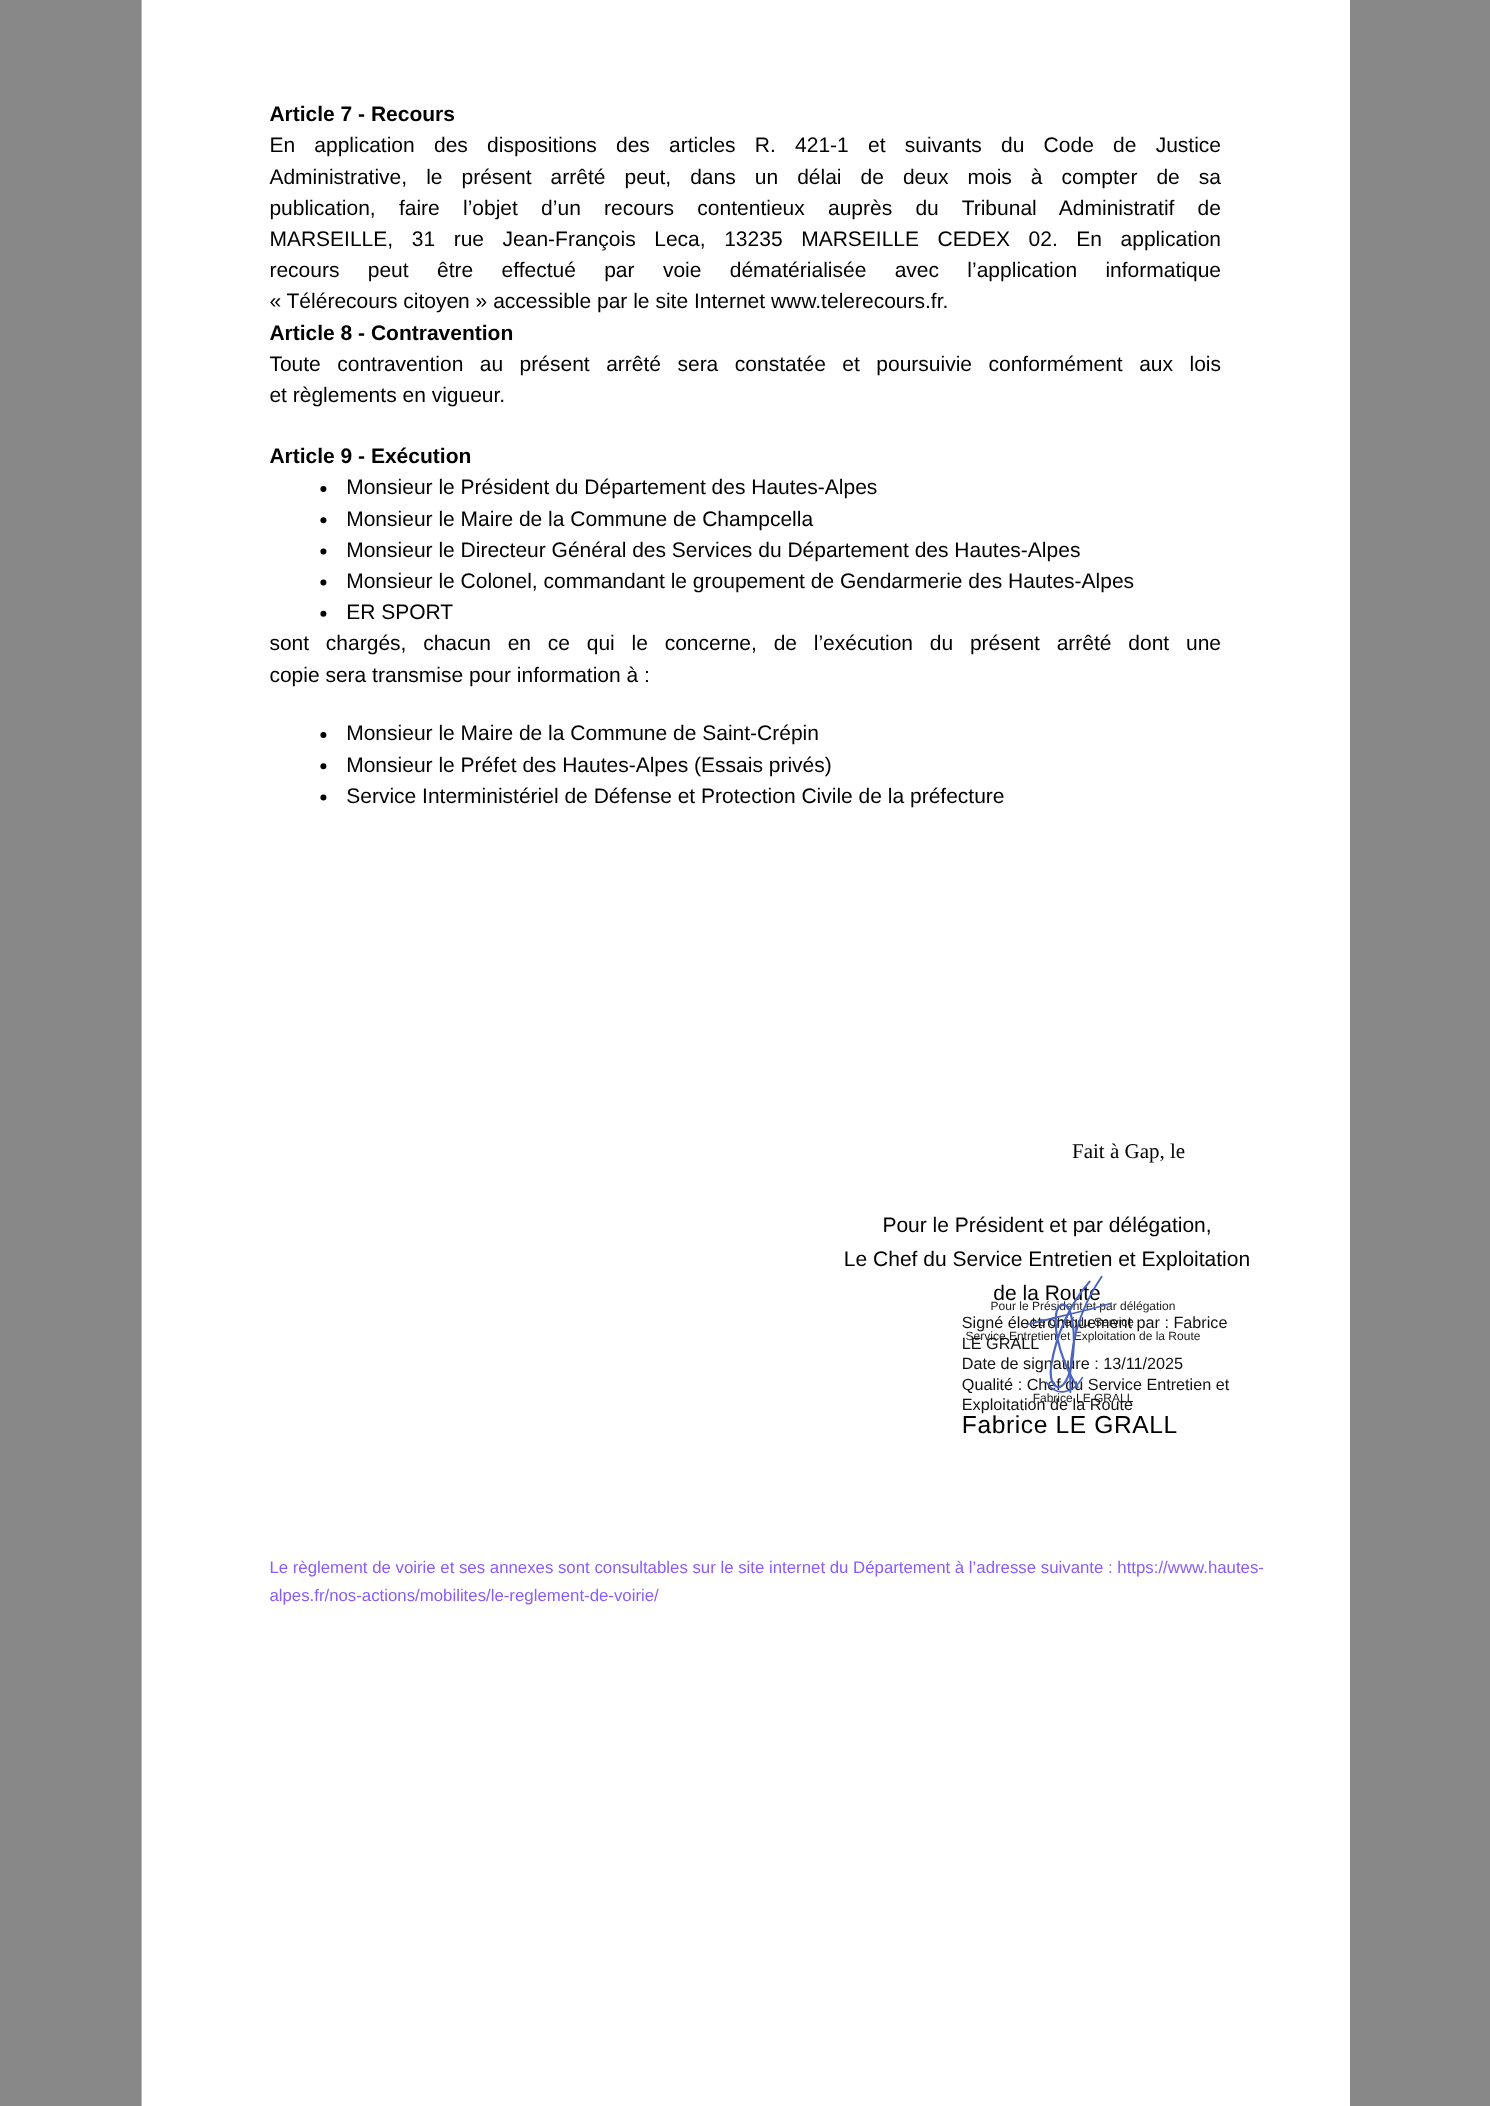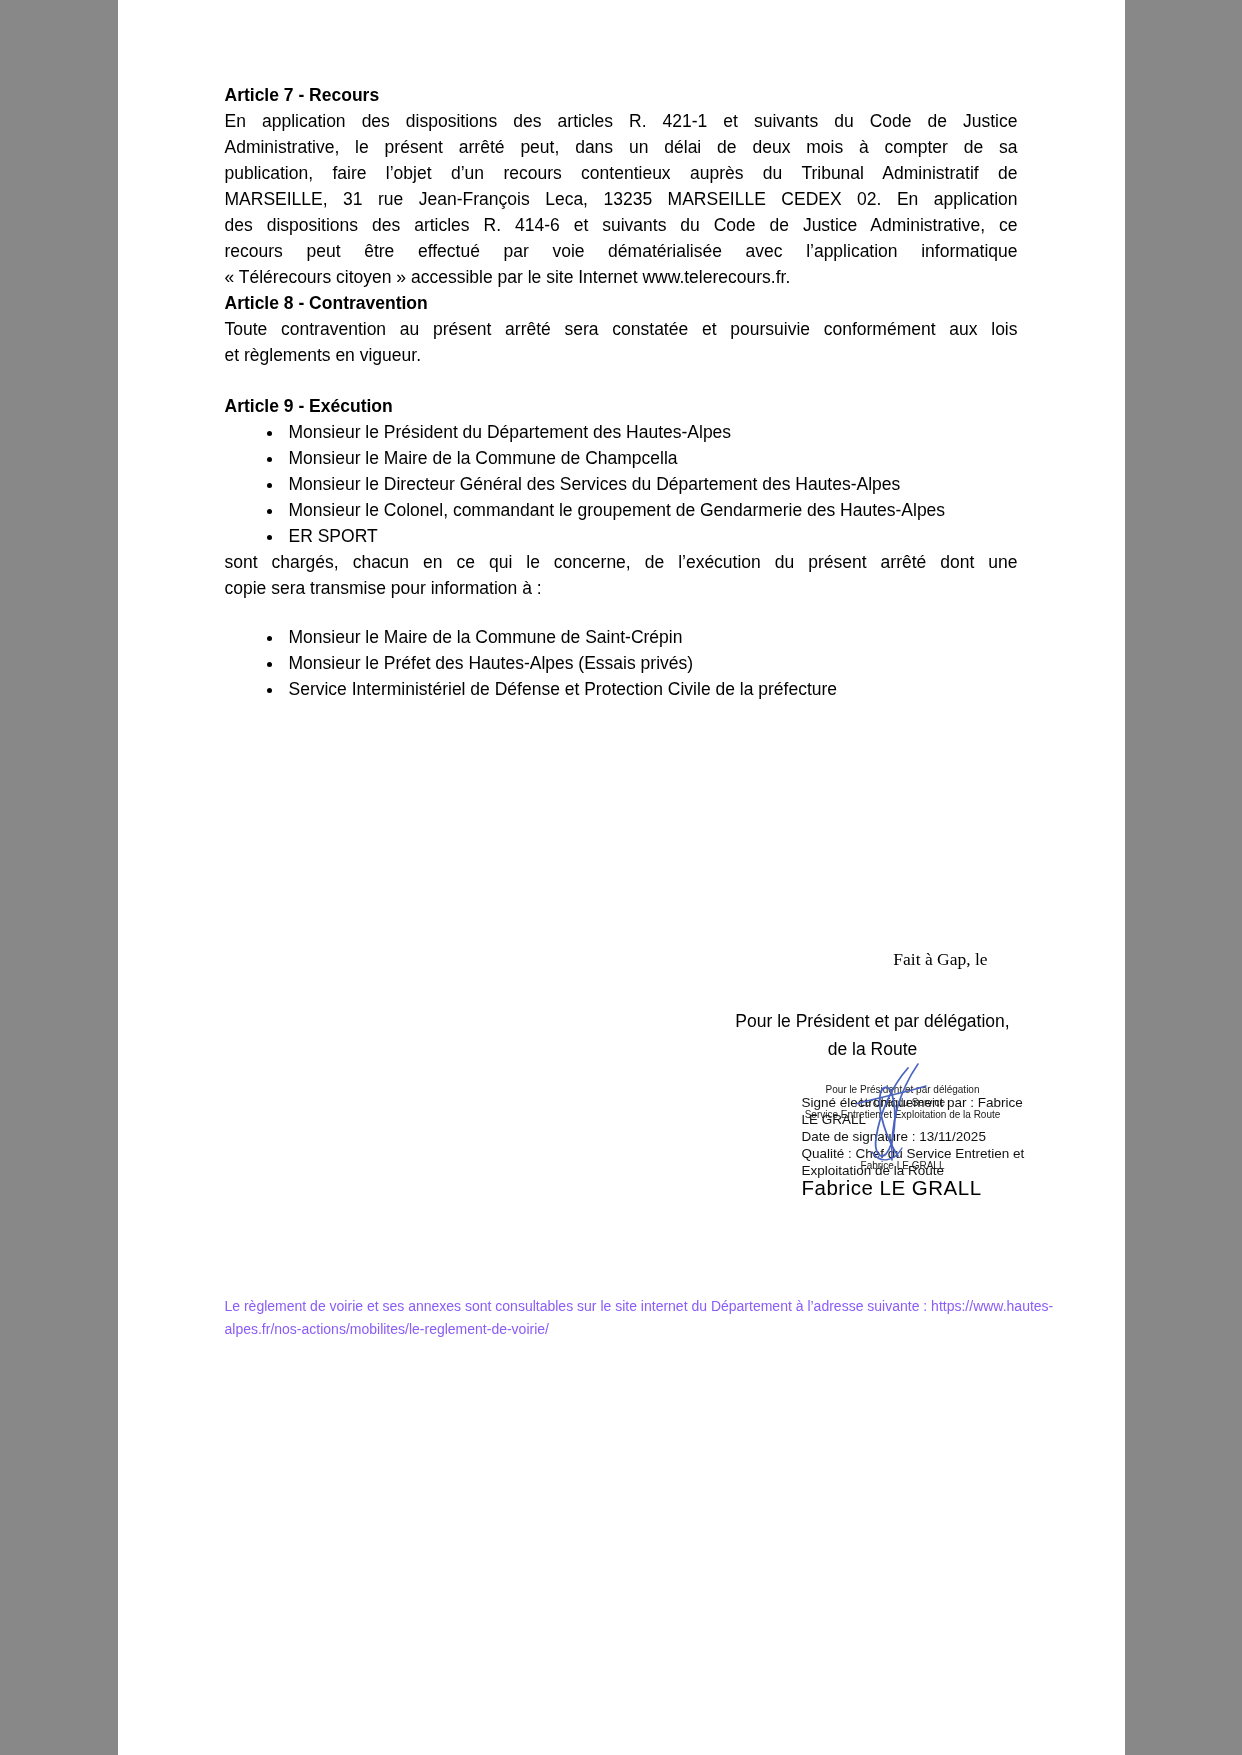"des dispositions des articles R." div.line { html: <div>des dispositions des articles R. 414-6 et suivants du Code de Justice Administrative, ce</div> -> none }
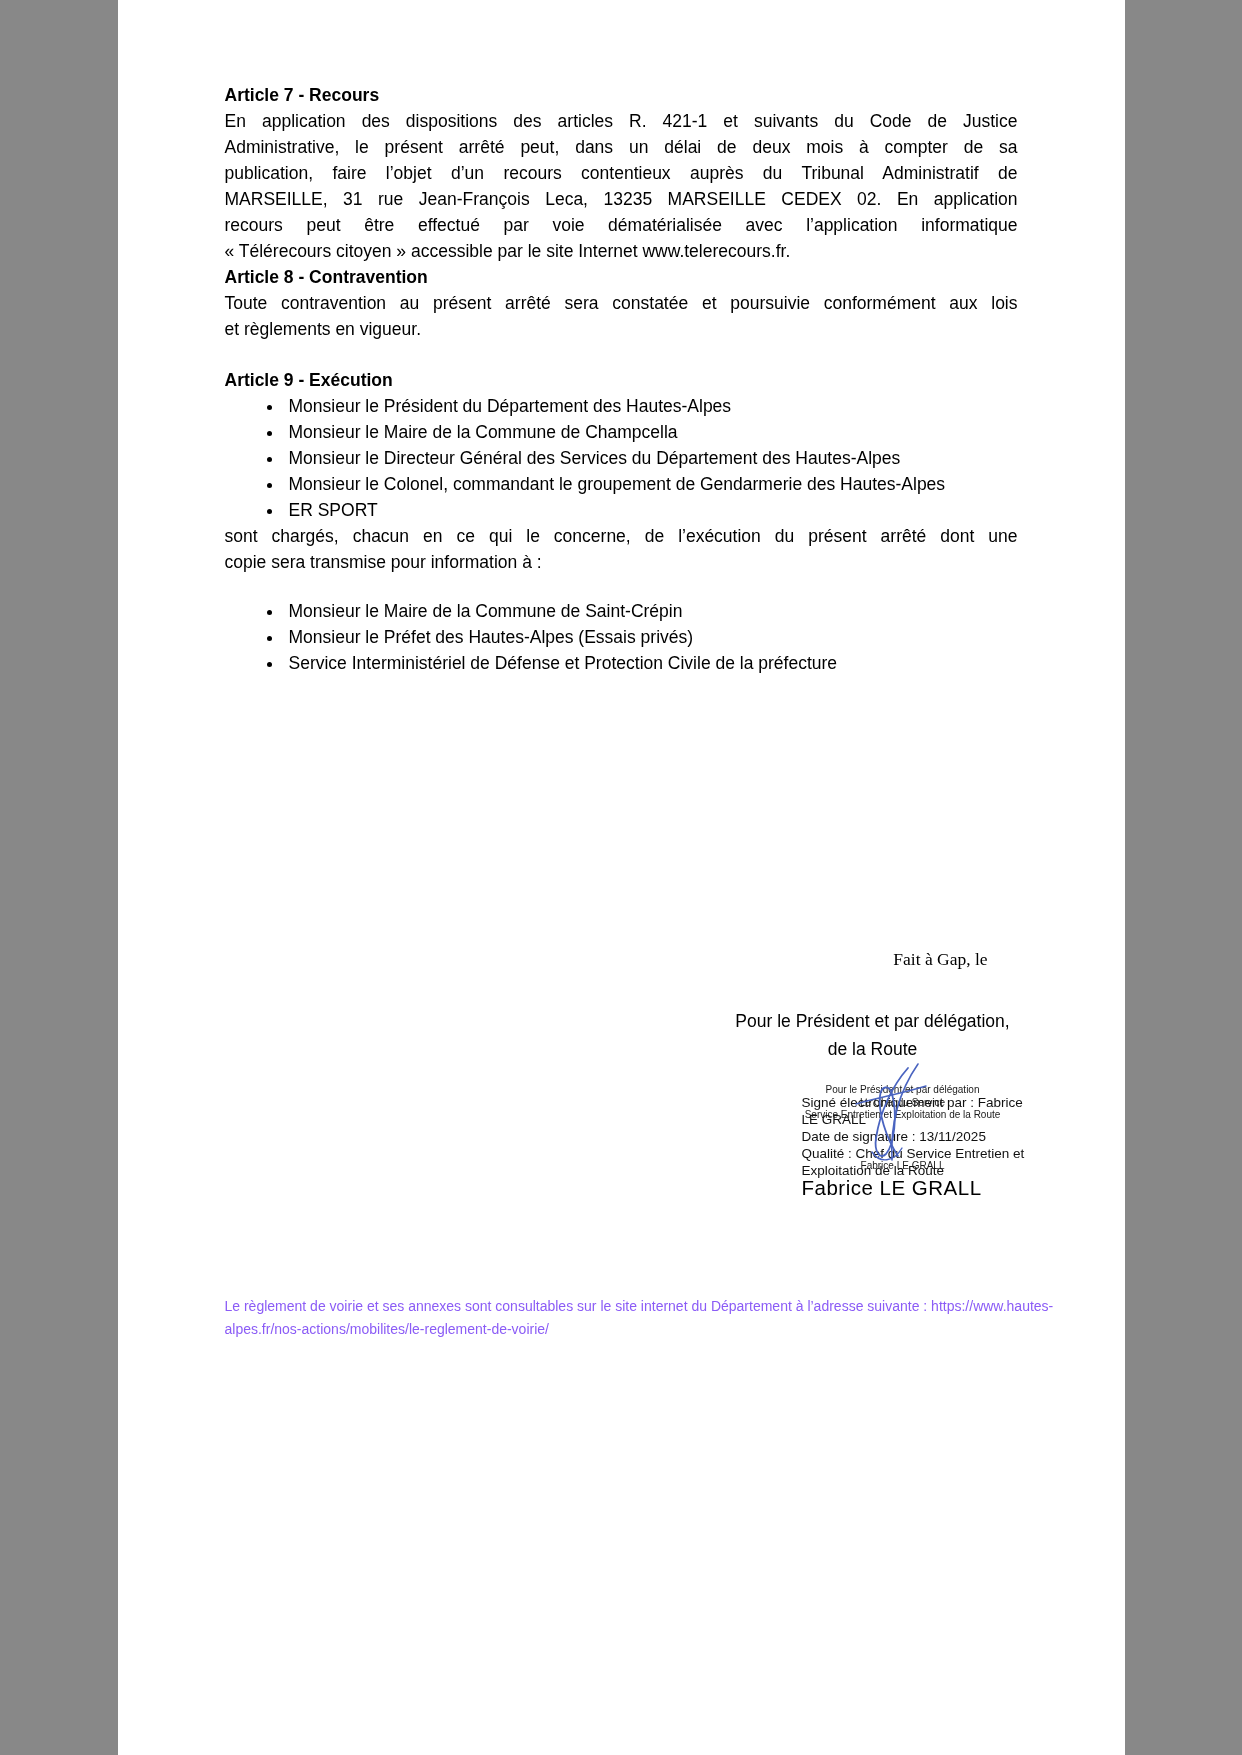"Le Chef du Service Entretien" div.line { html: none -> <div>Le Chef du Service Entretien et Exploitation</div> }
